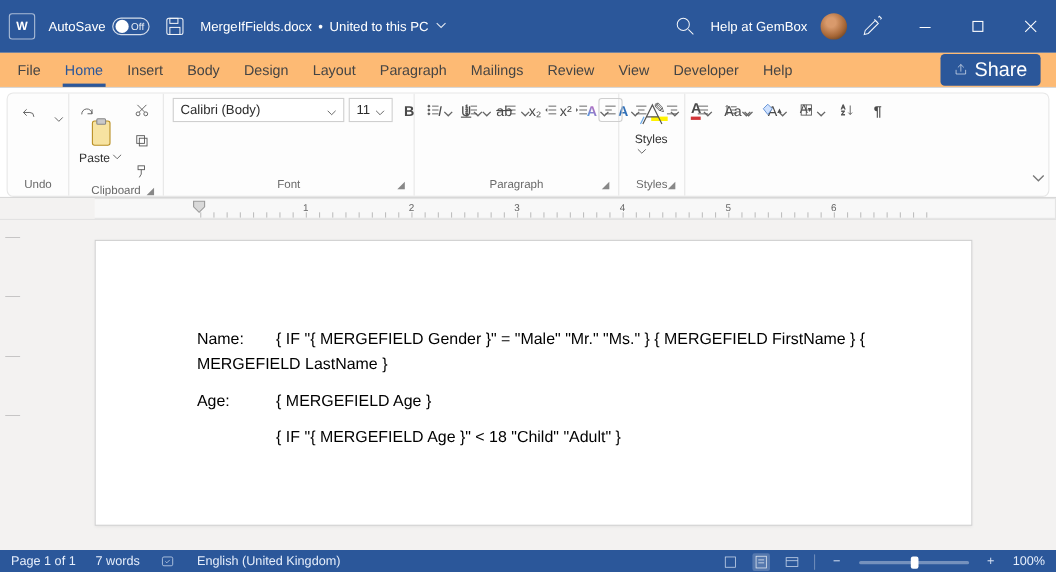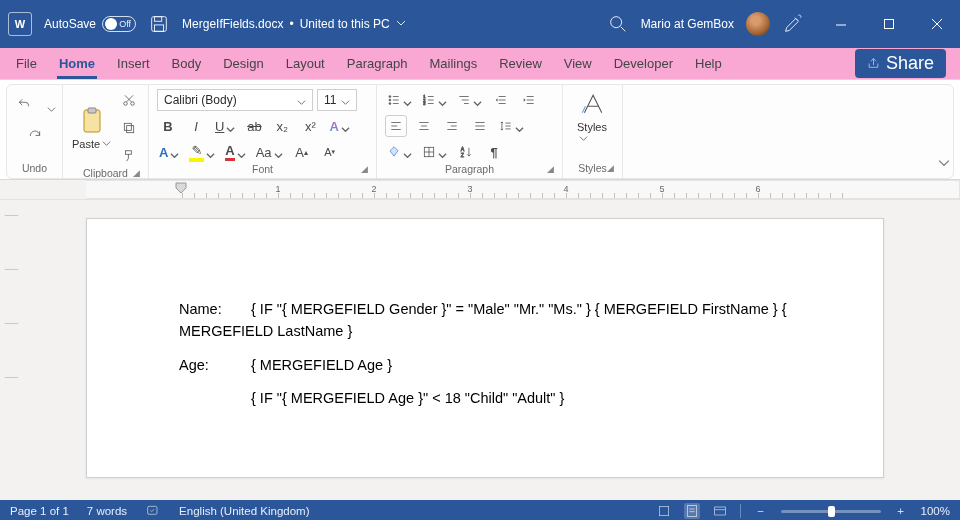"Mario at GemBox" div { text: Mario -> Help }
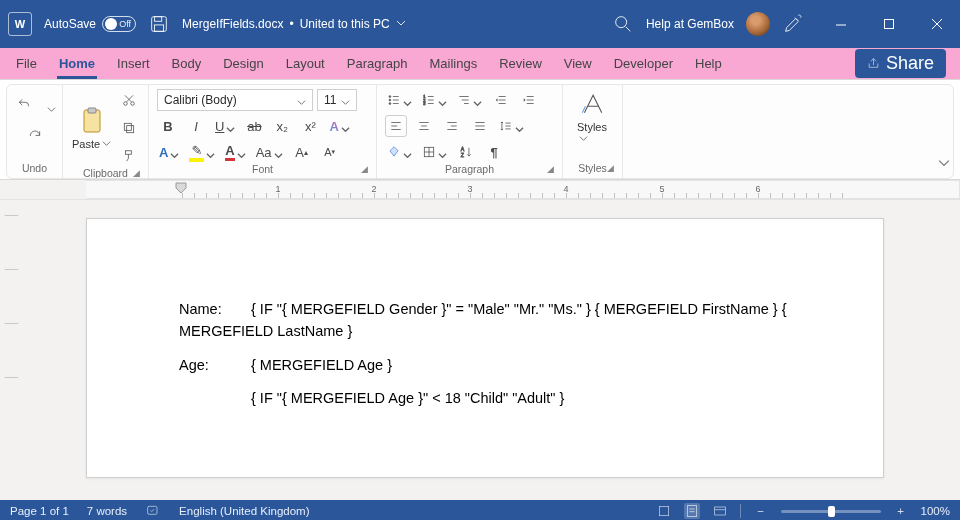"File" .menubar { background: #f9a8d4 -> #fdba74 }
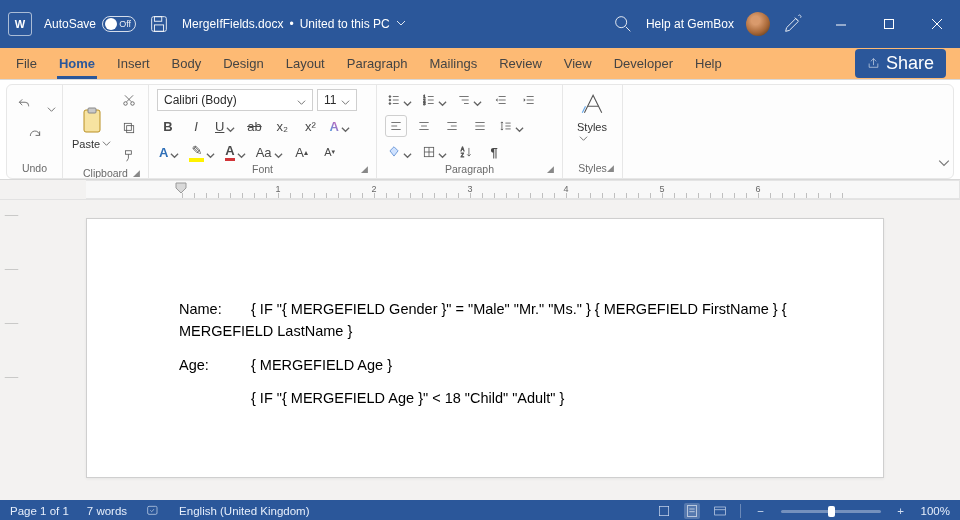"Home" .menuitem.active { font-weight: 700 -> 400 }
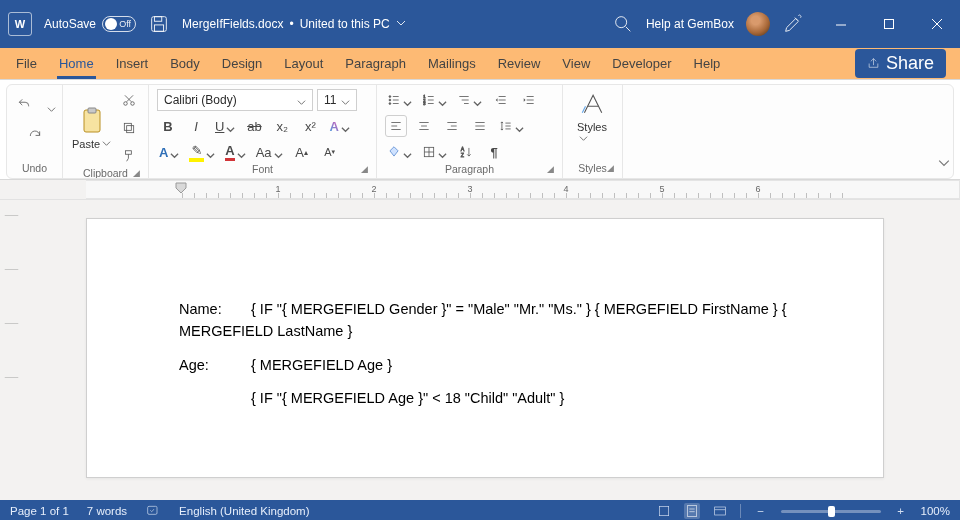"Calibri (Body)" .vstack { flex-direction: column -> row }
